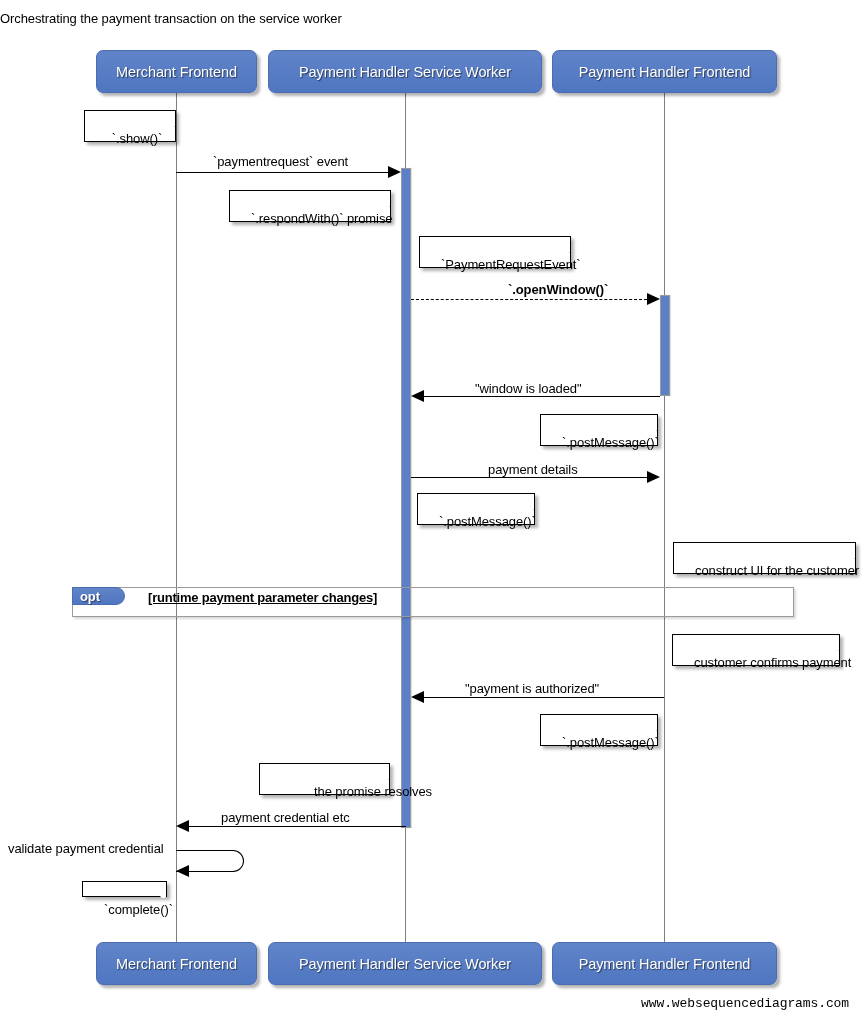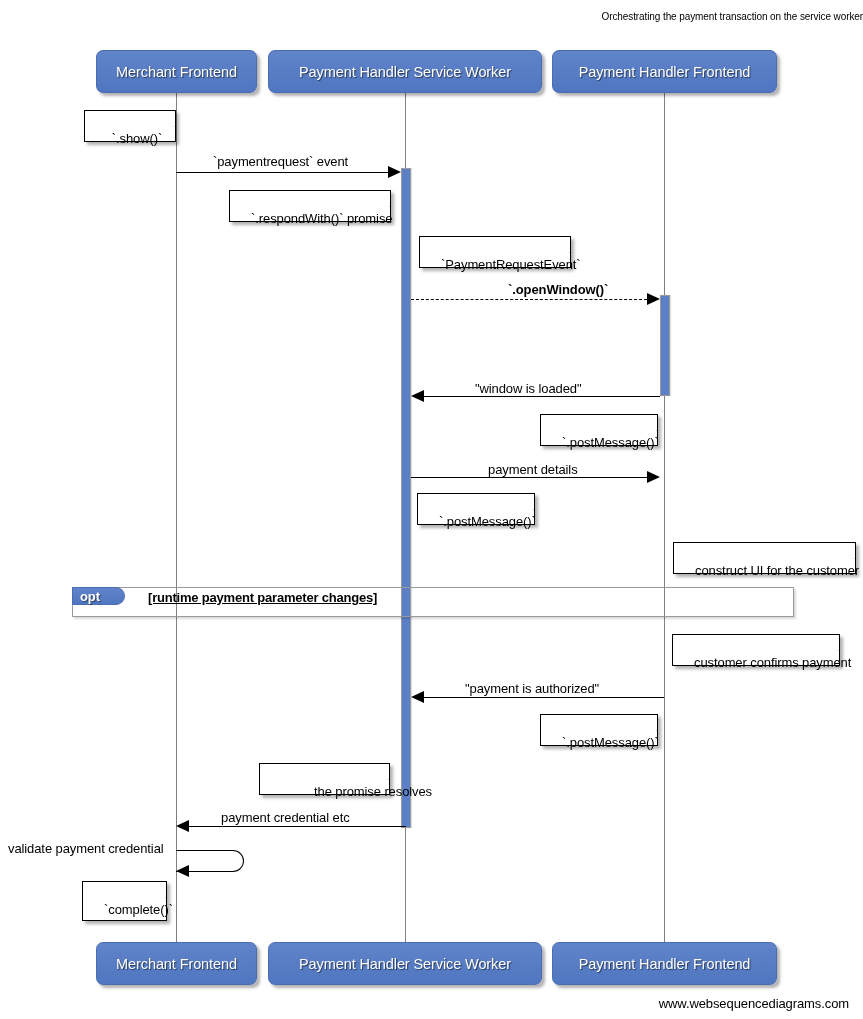"Orchestrating the payment transaction on" .diagram-title { font-size: 10px -> 13px; text-align: right -> left }
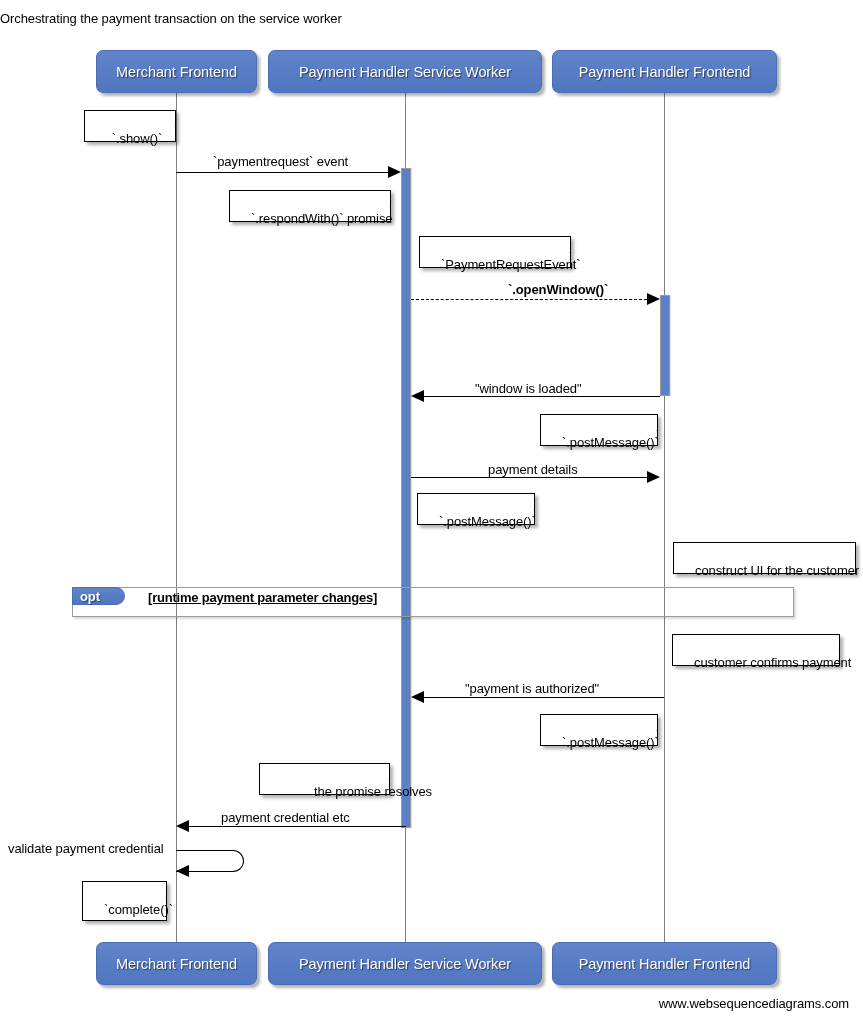"`complete()`" div.note { height: 40px -> 16px }
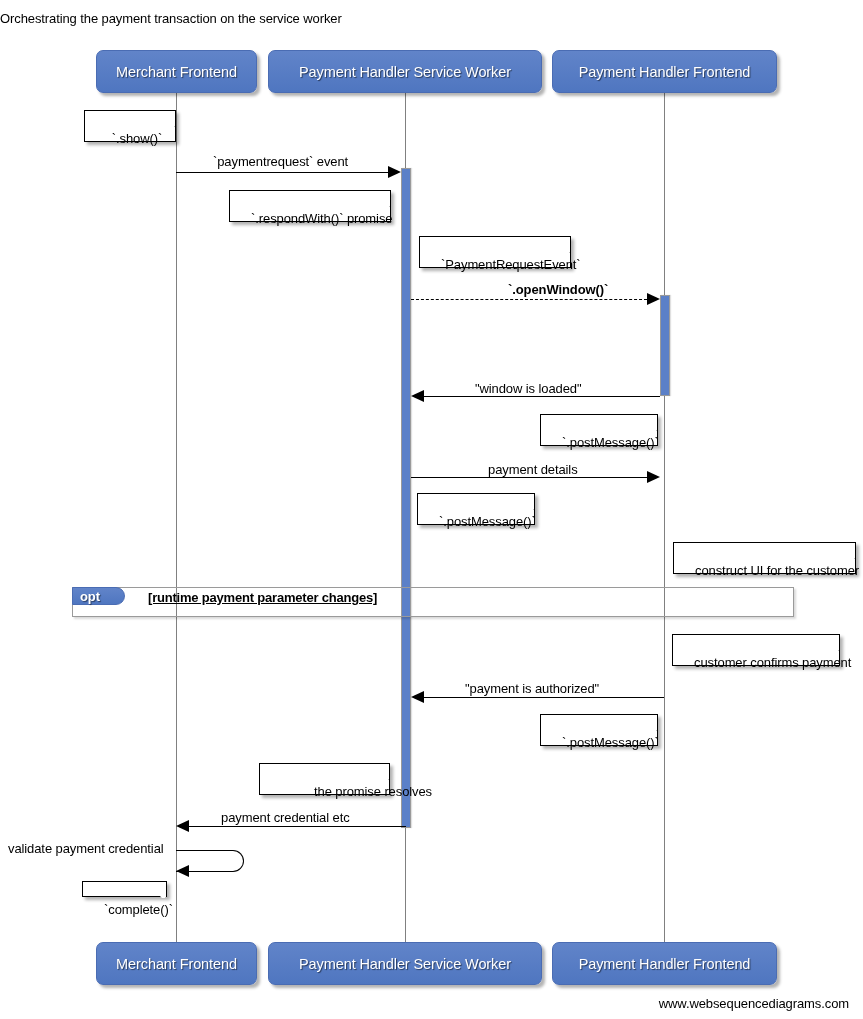"www.websequencediagrams.com" div.footer-credit { font-family: none -> Liberation Mono, monospace }
